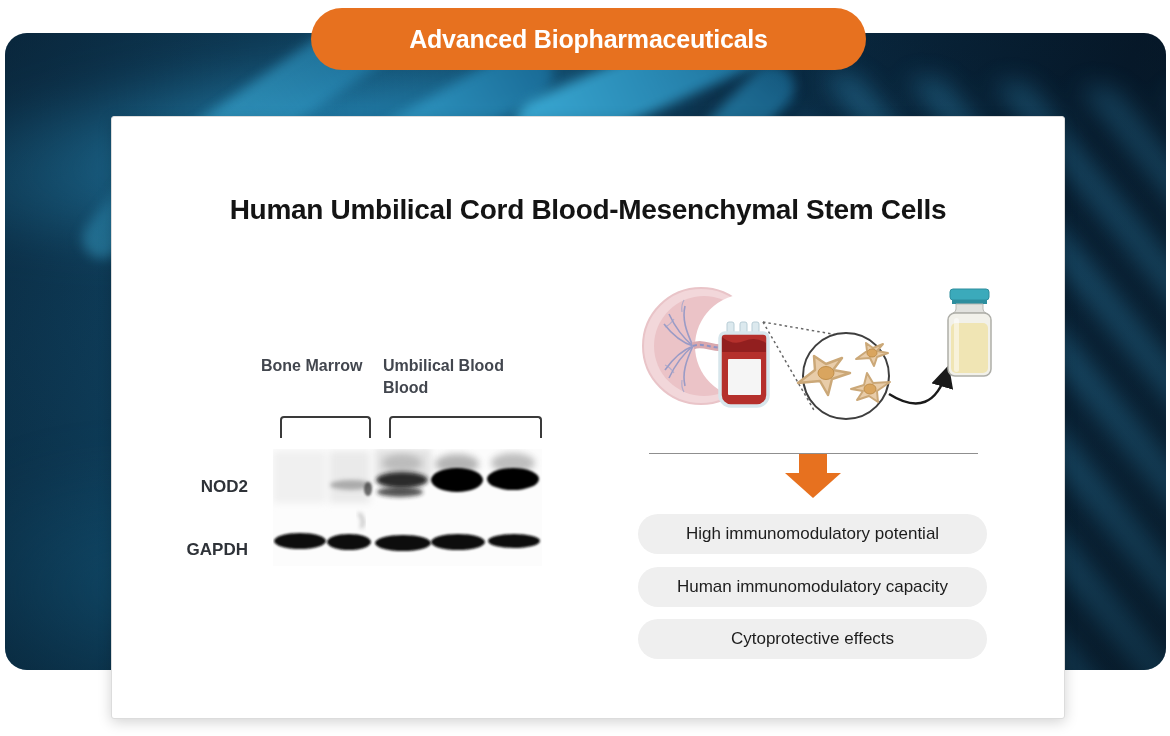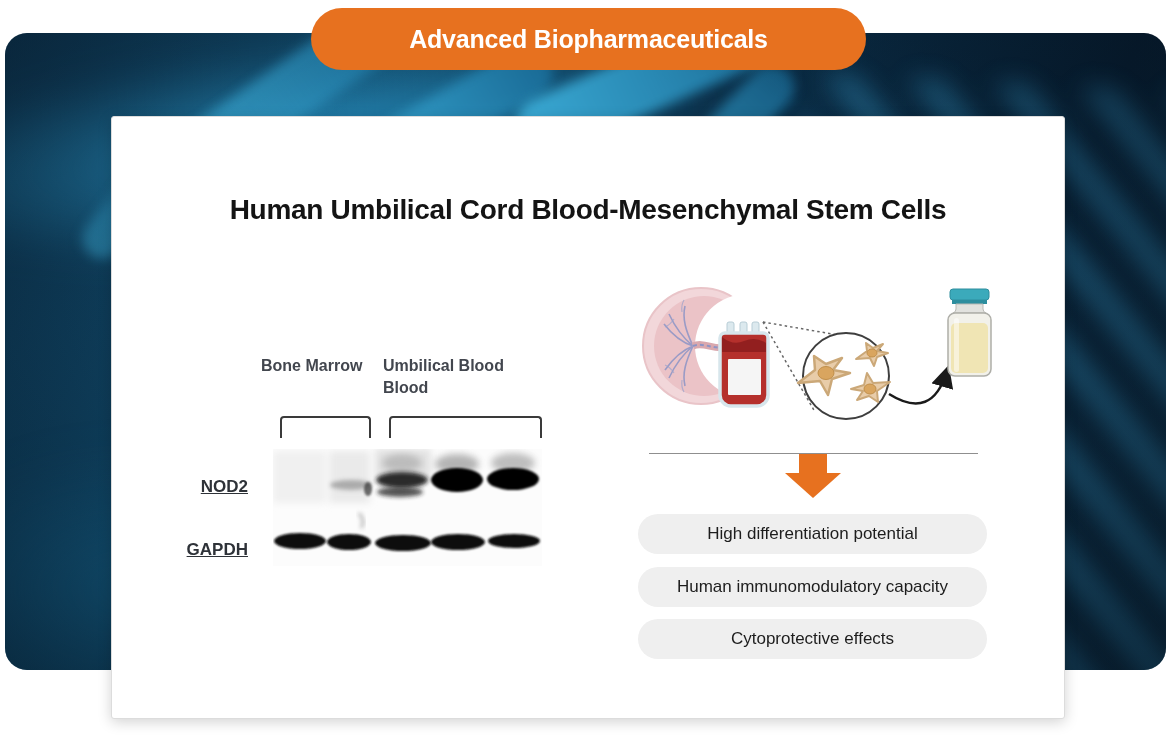"NOD2" .row-label { text-decoration: underline -> none }
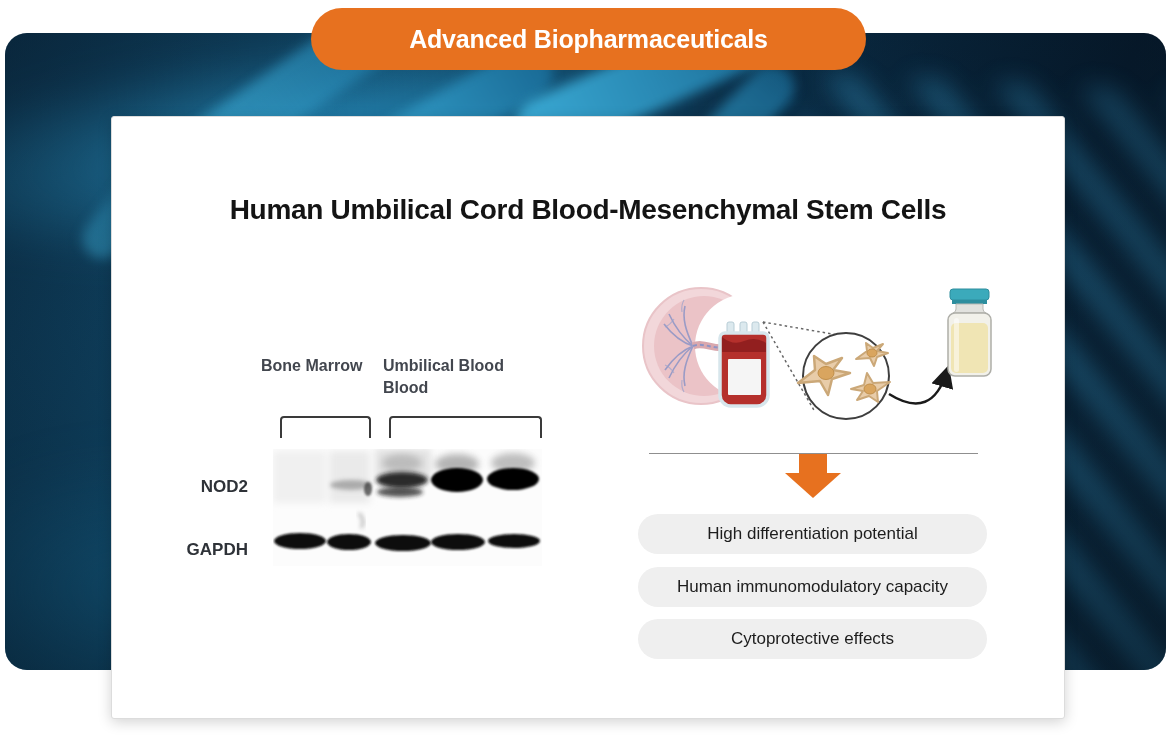"High differentiation potential" span { text: differentiation -> immunomodulatory }
